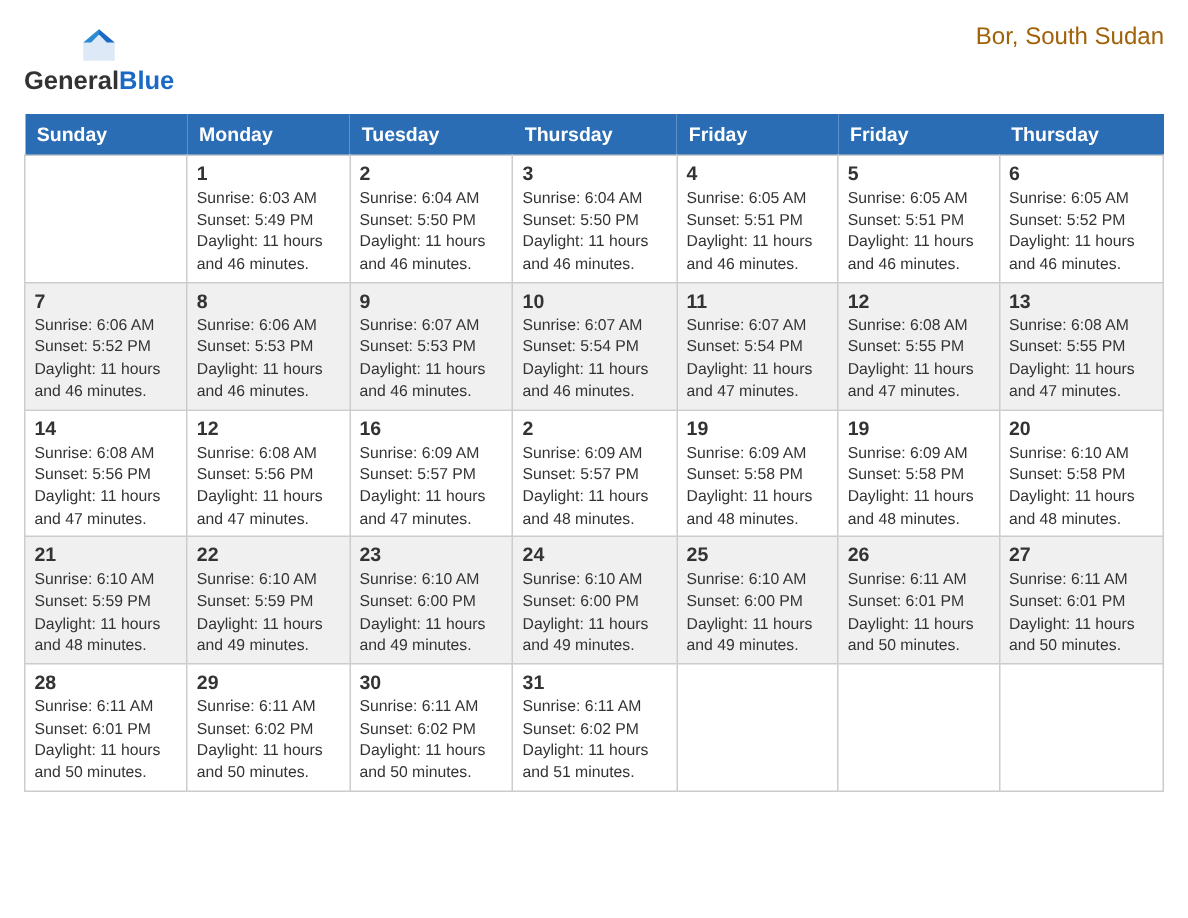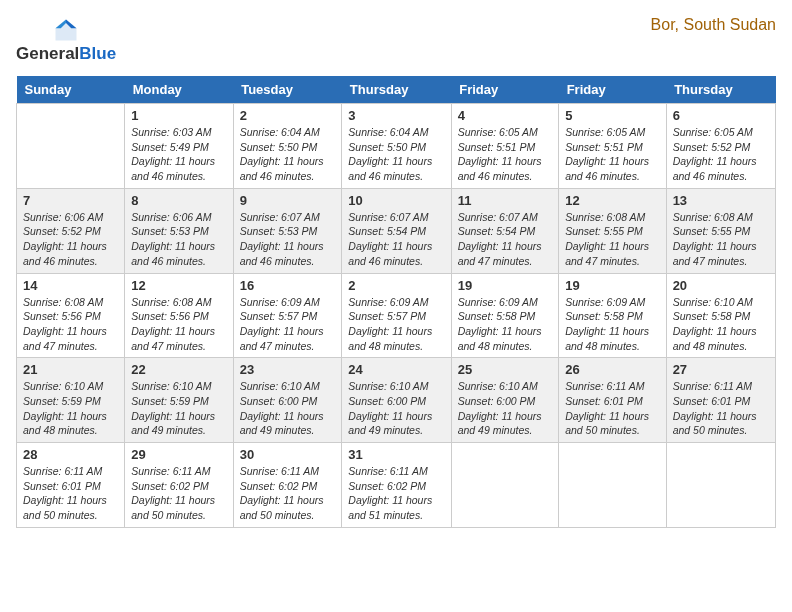"Sunrise: 6:03 AM" .day-info { font-style: italic -> none }
